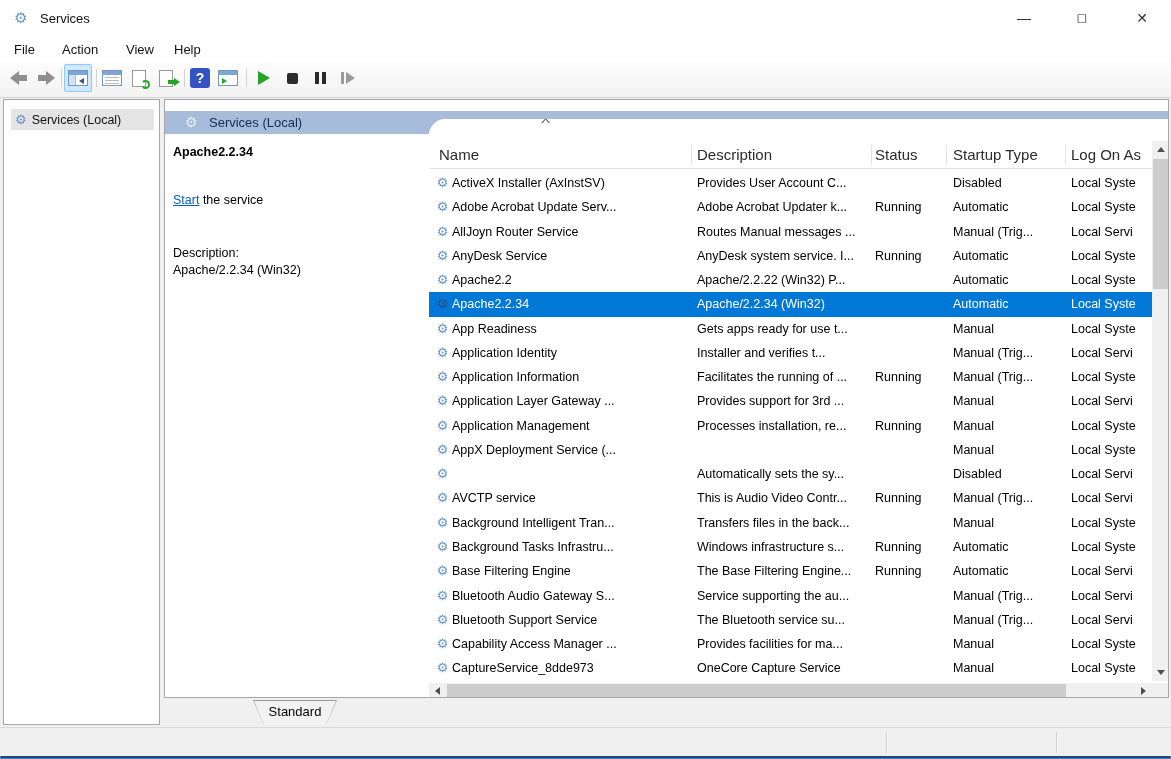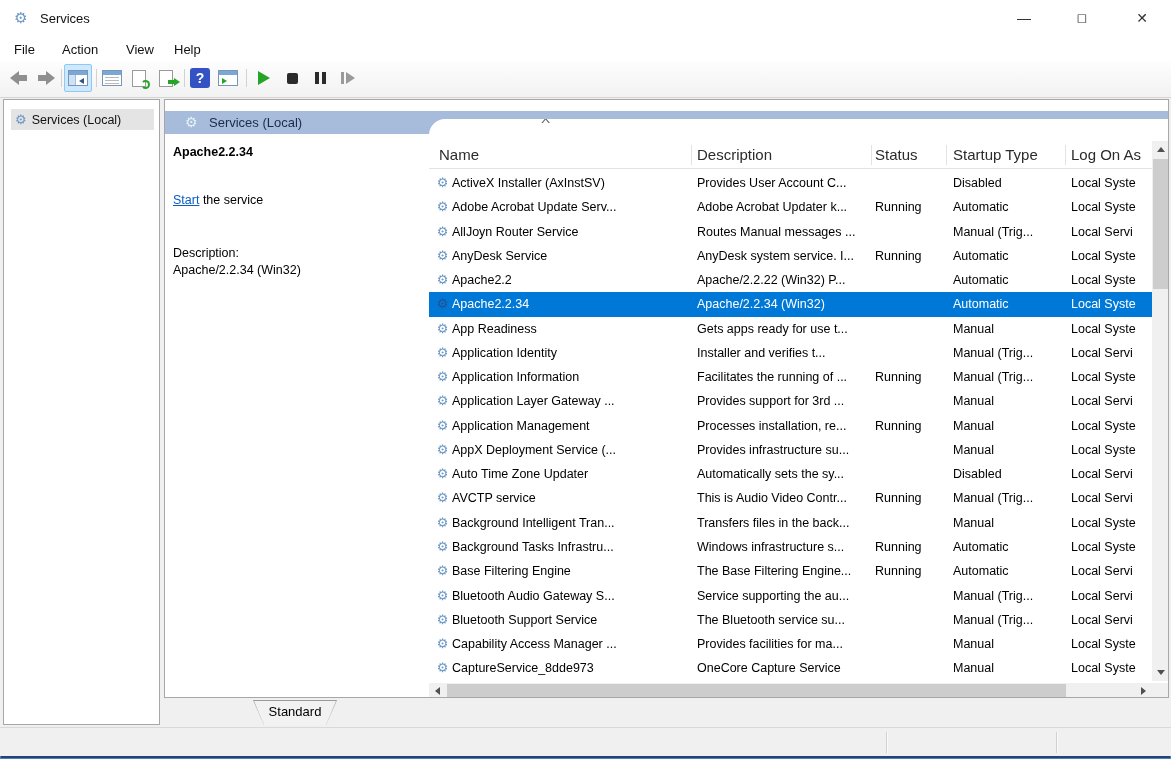"Provides infrastructure su..." span.c { html: <span>Provides infrastructure su...</span> -> none }
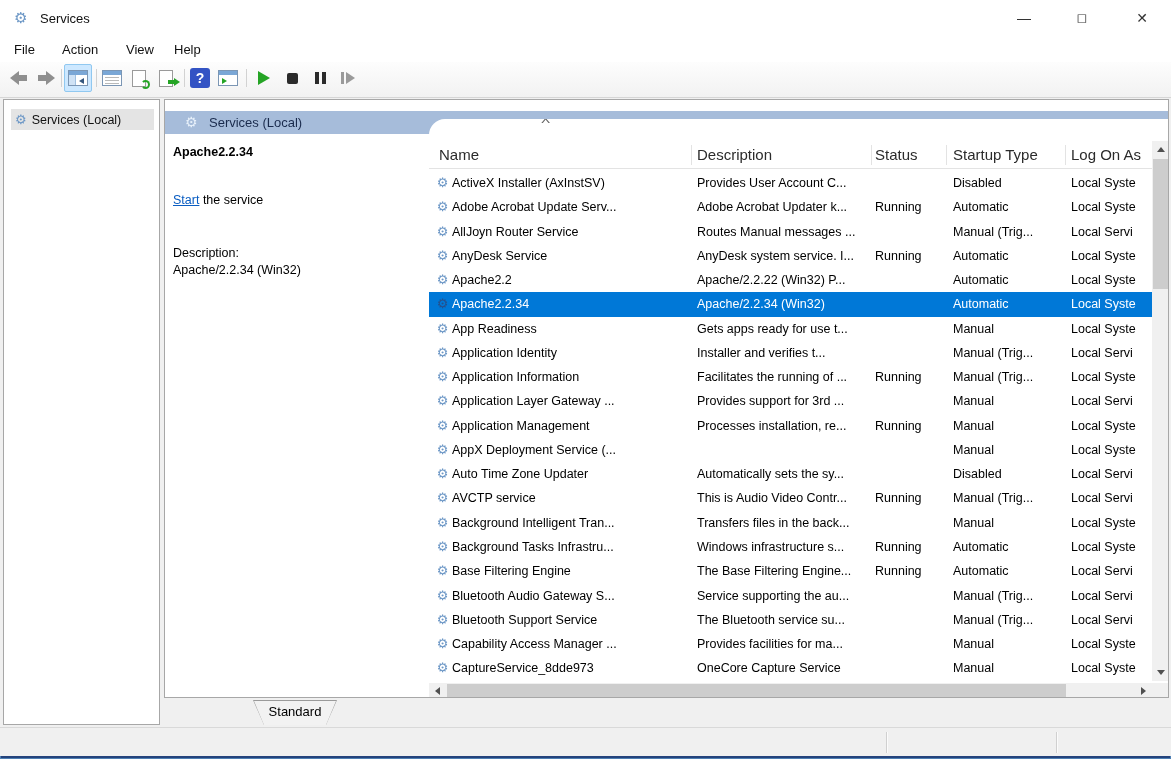"Auto Time Zone Updater" span.c { html: <span>Auto Time Zone Updater</span> -> none }
